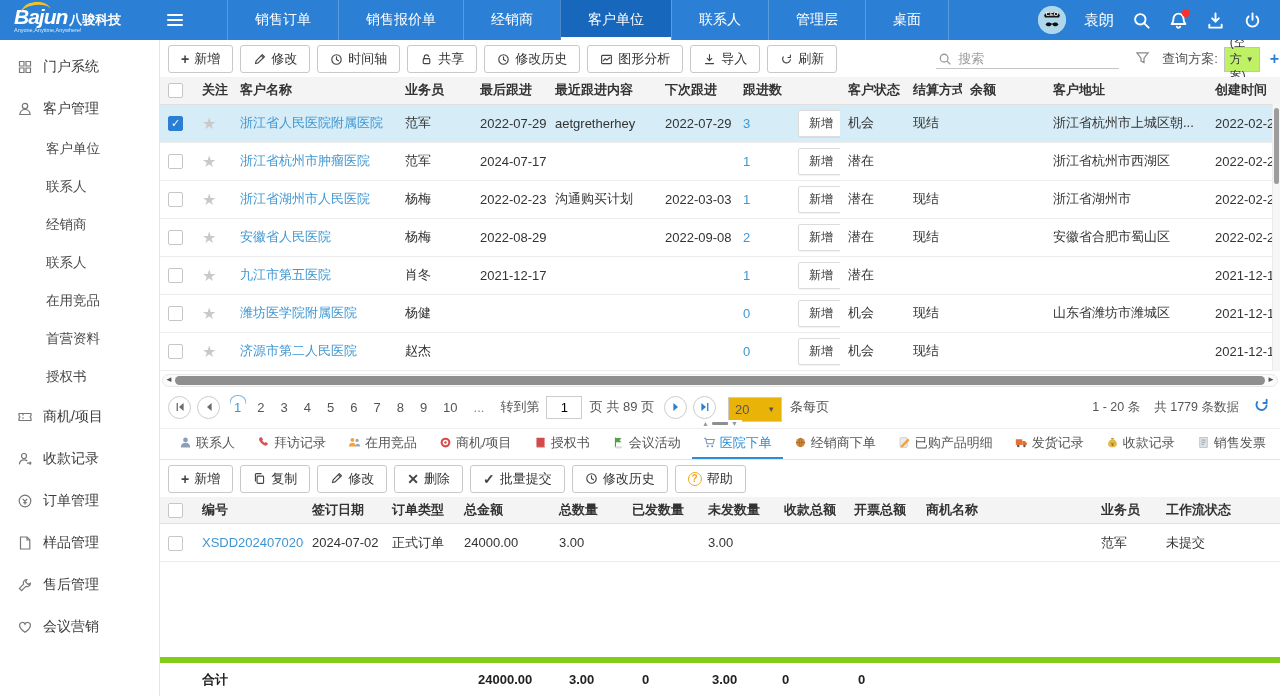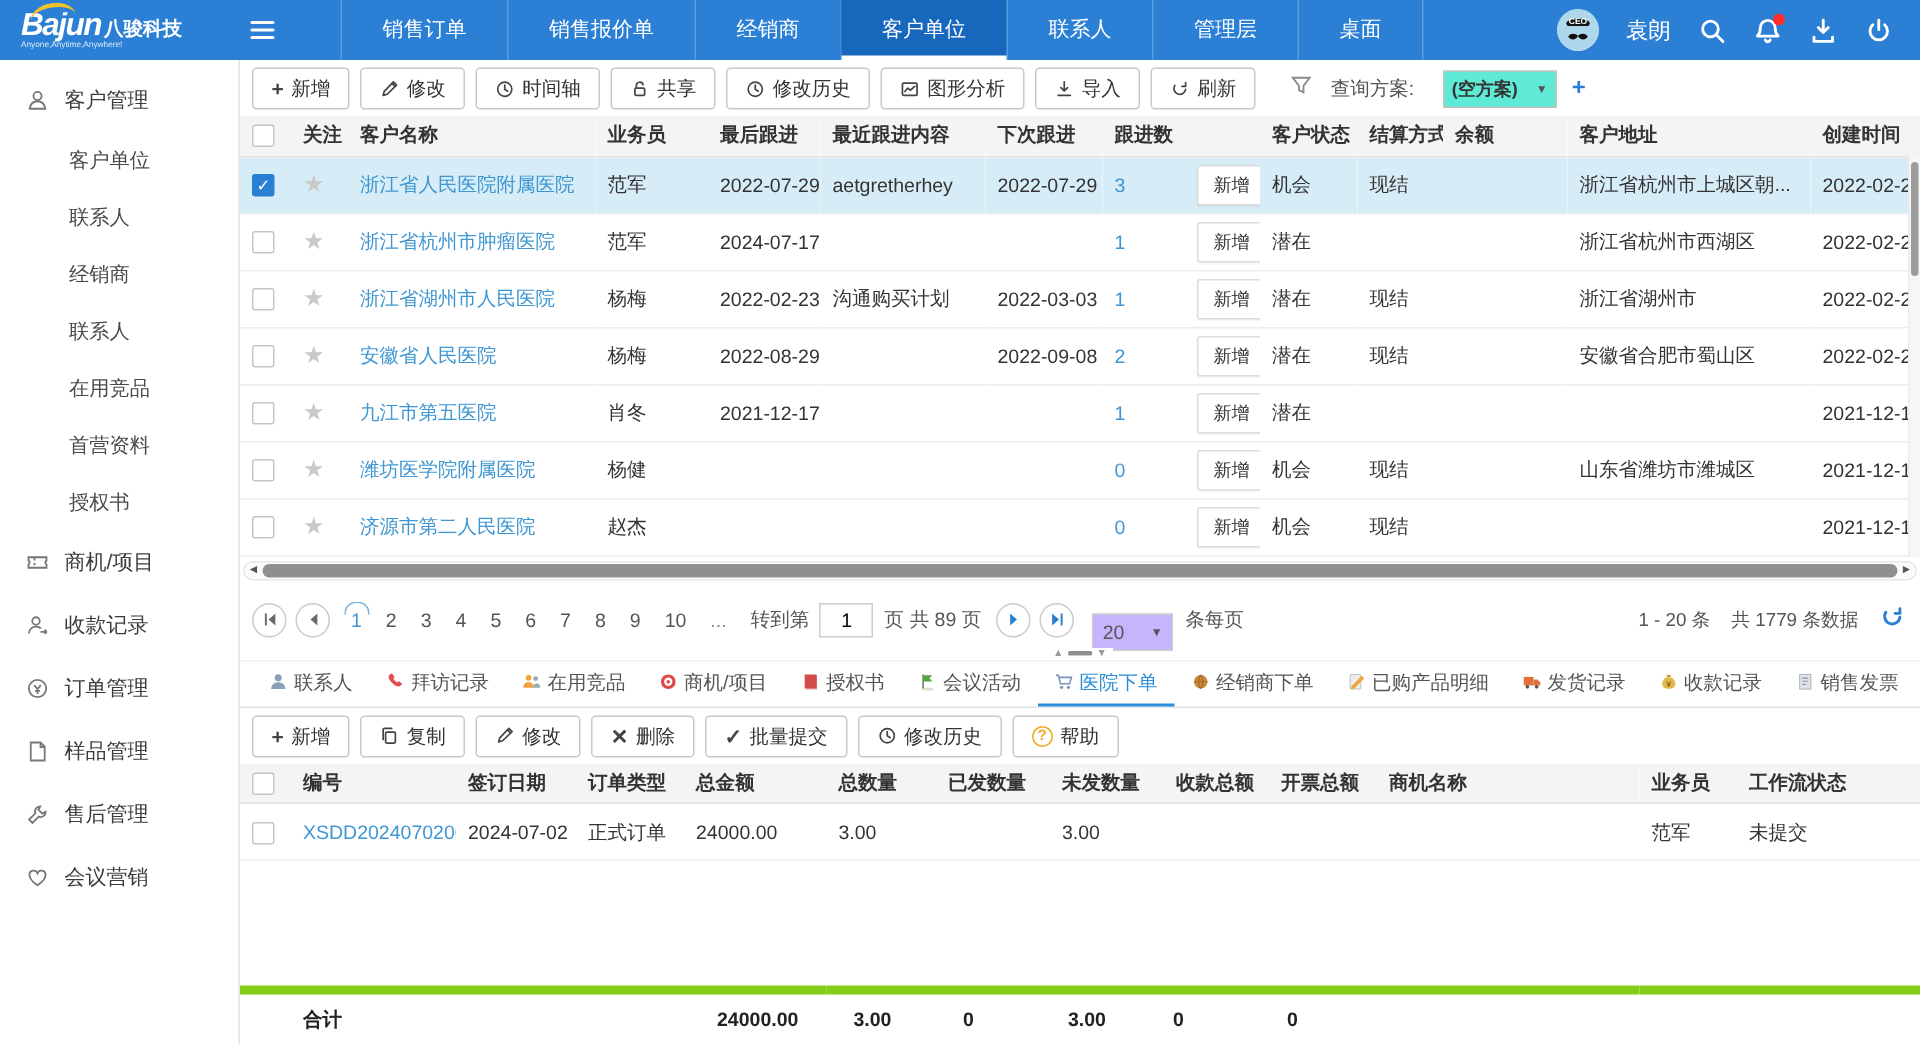"(空方案)" .qselect { background: #5eead4 -> #bef264; font-weight: bold -> none; margin-left: 19px -> 6px }
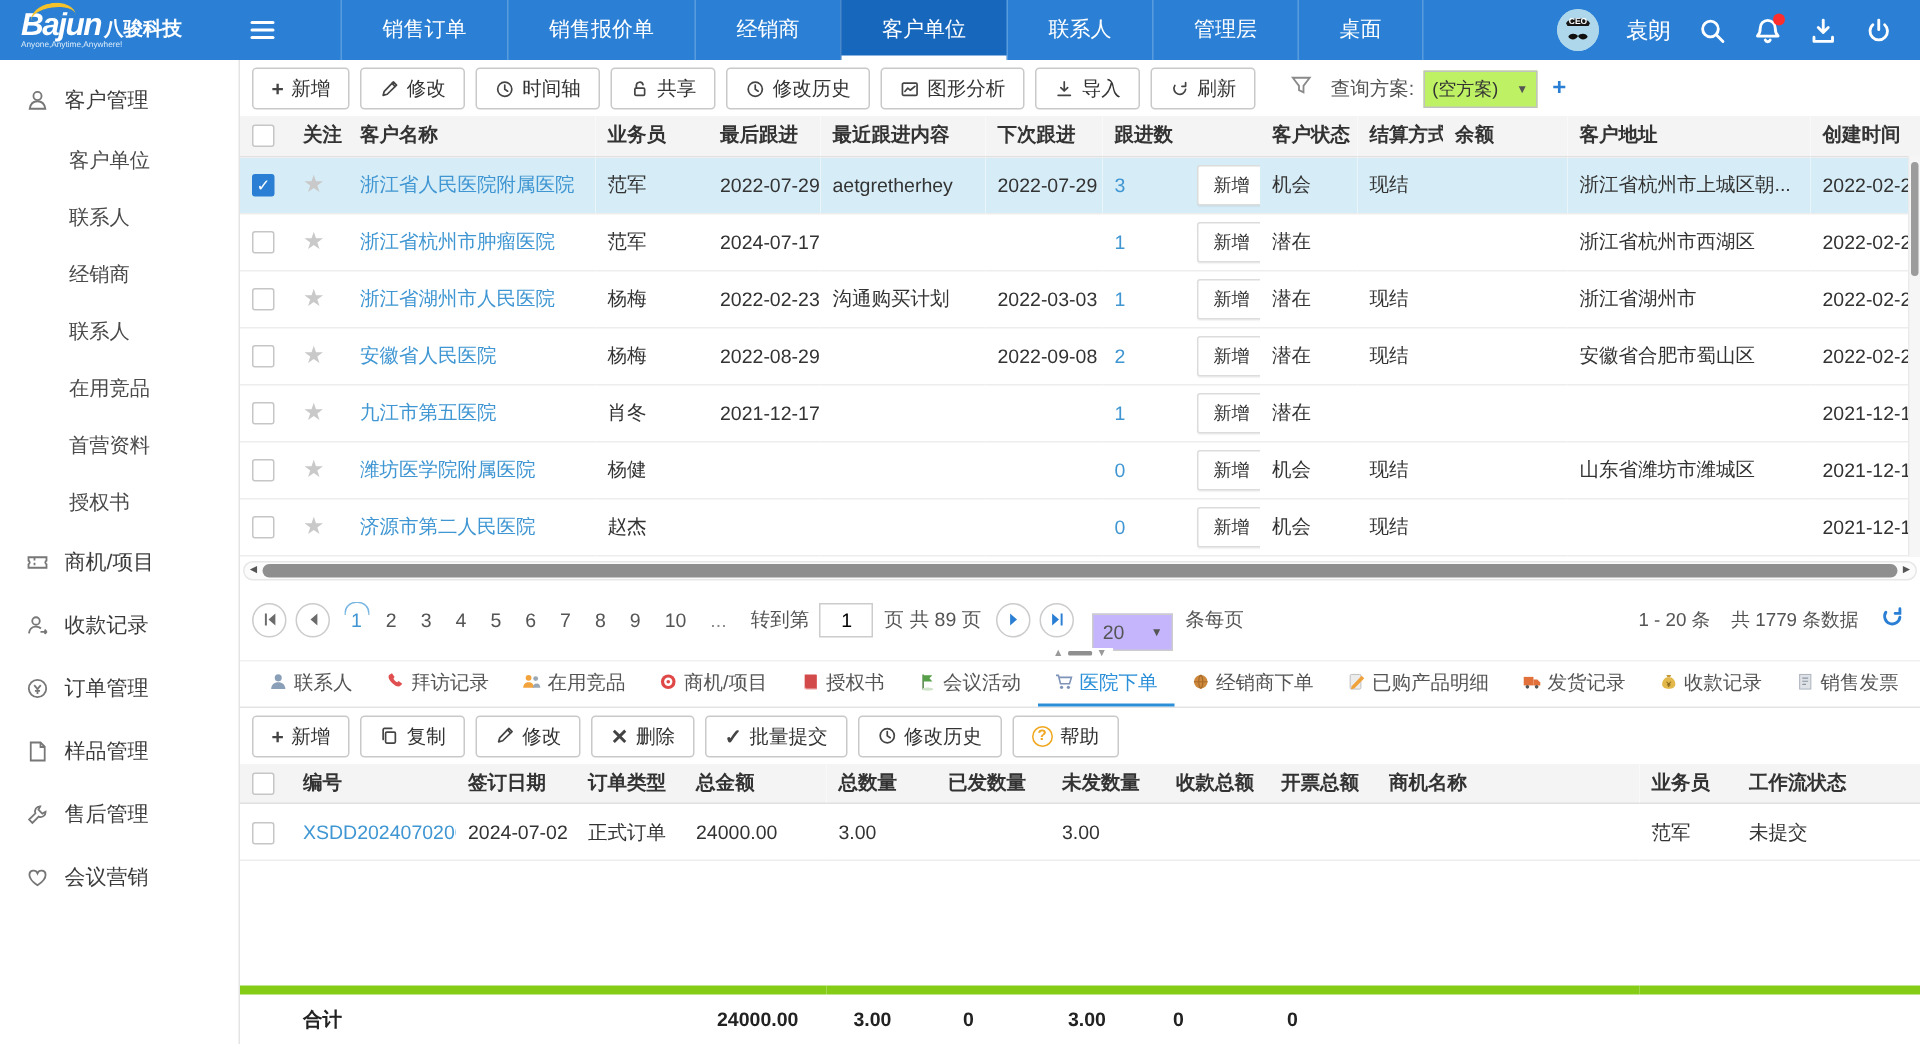"门户系统" div.side-item { html: none -> <div> <svg> <use></use> </svg> <span>门户系统</span> </div> }
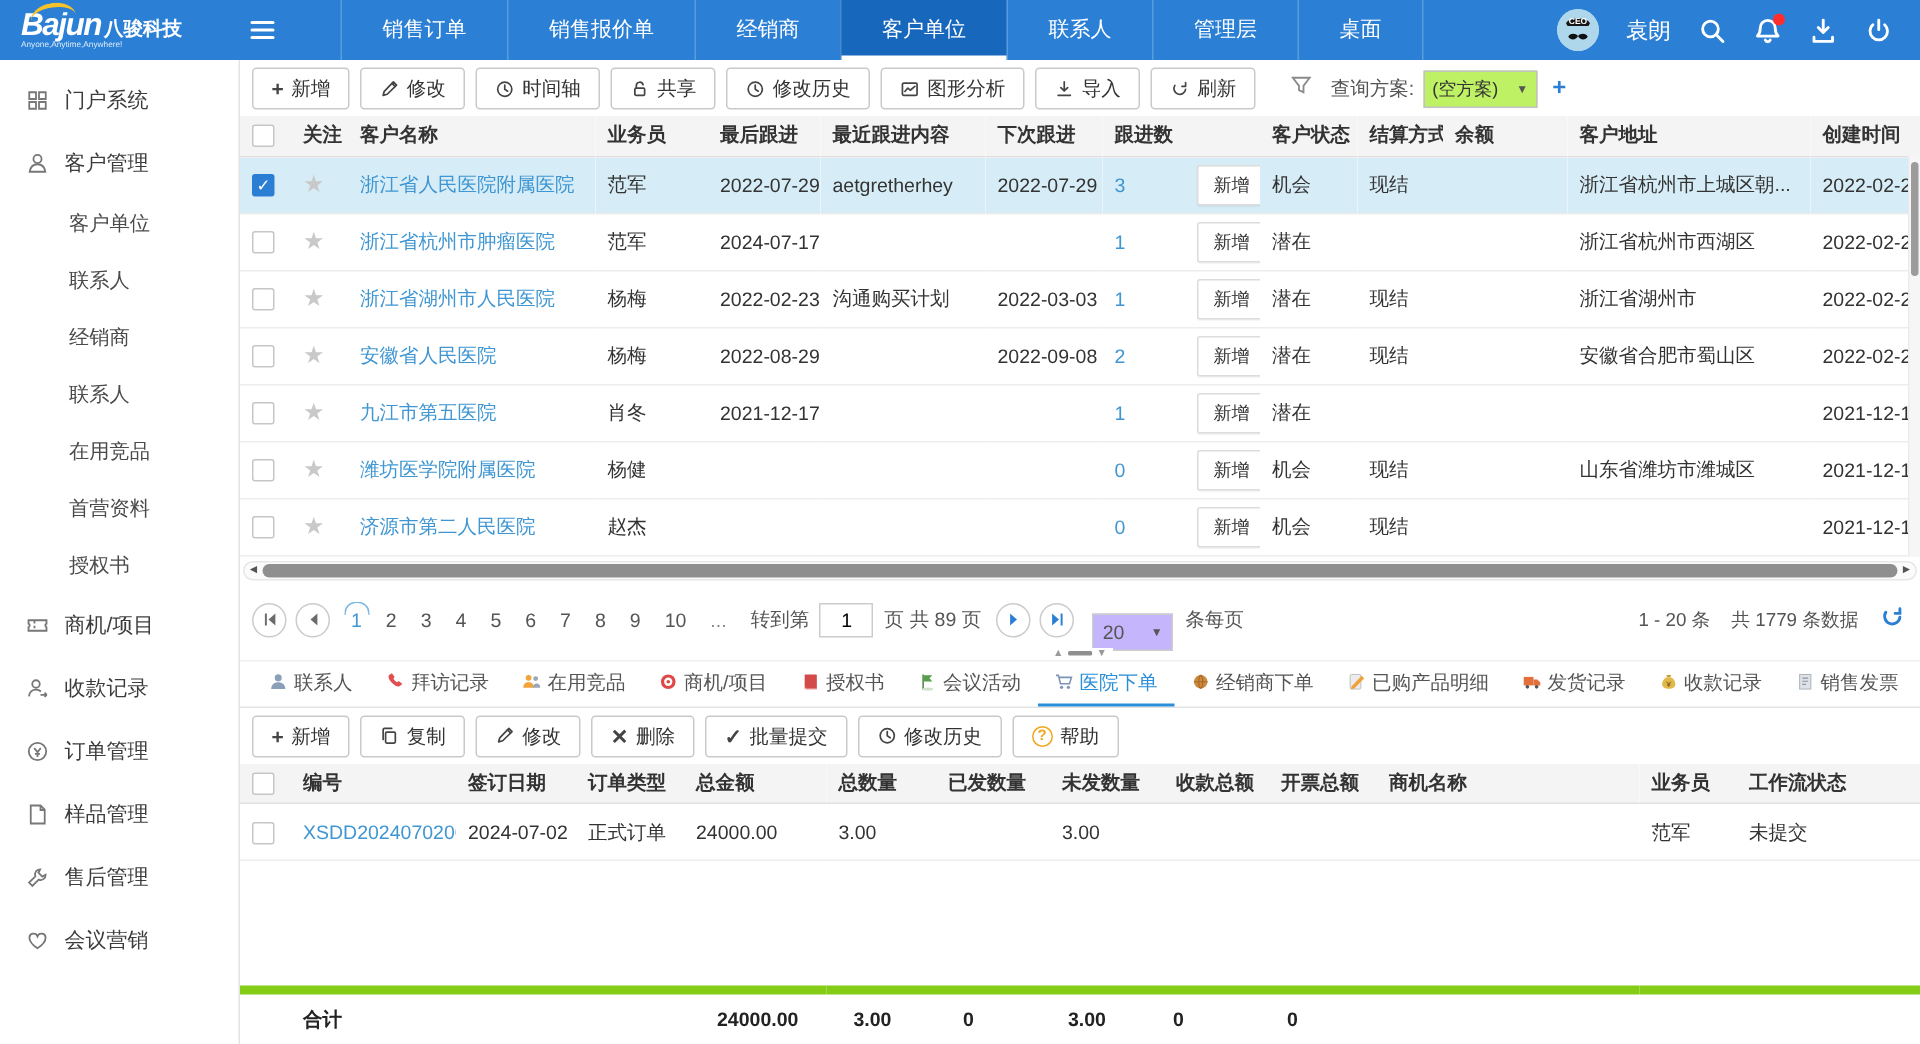"搜索" div.search-wrap { html: none -> <div> <svg> <use></use> </svg> <input> </div> }
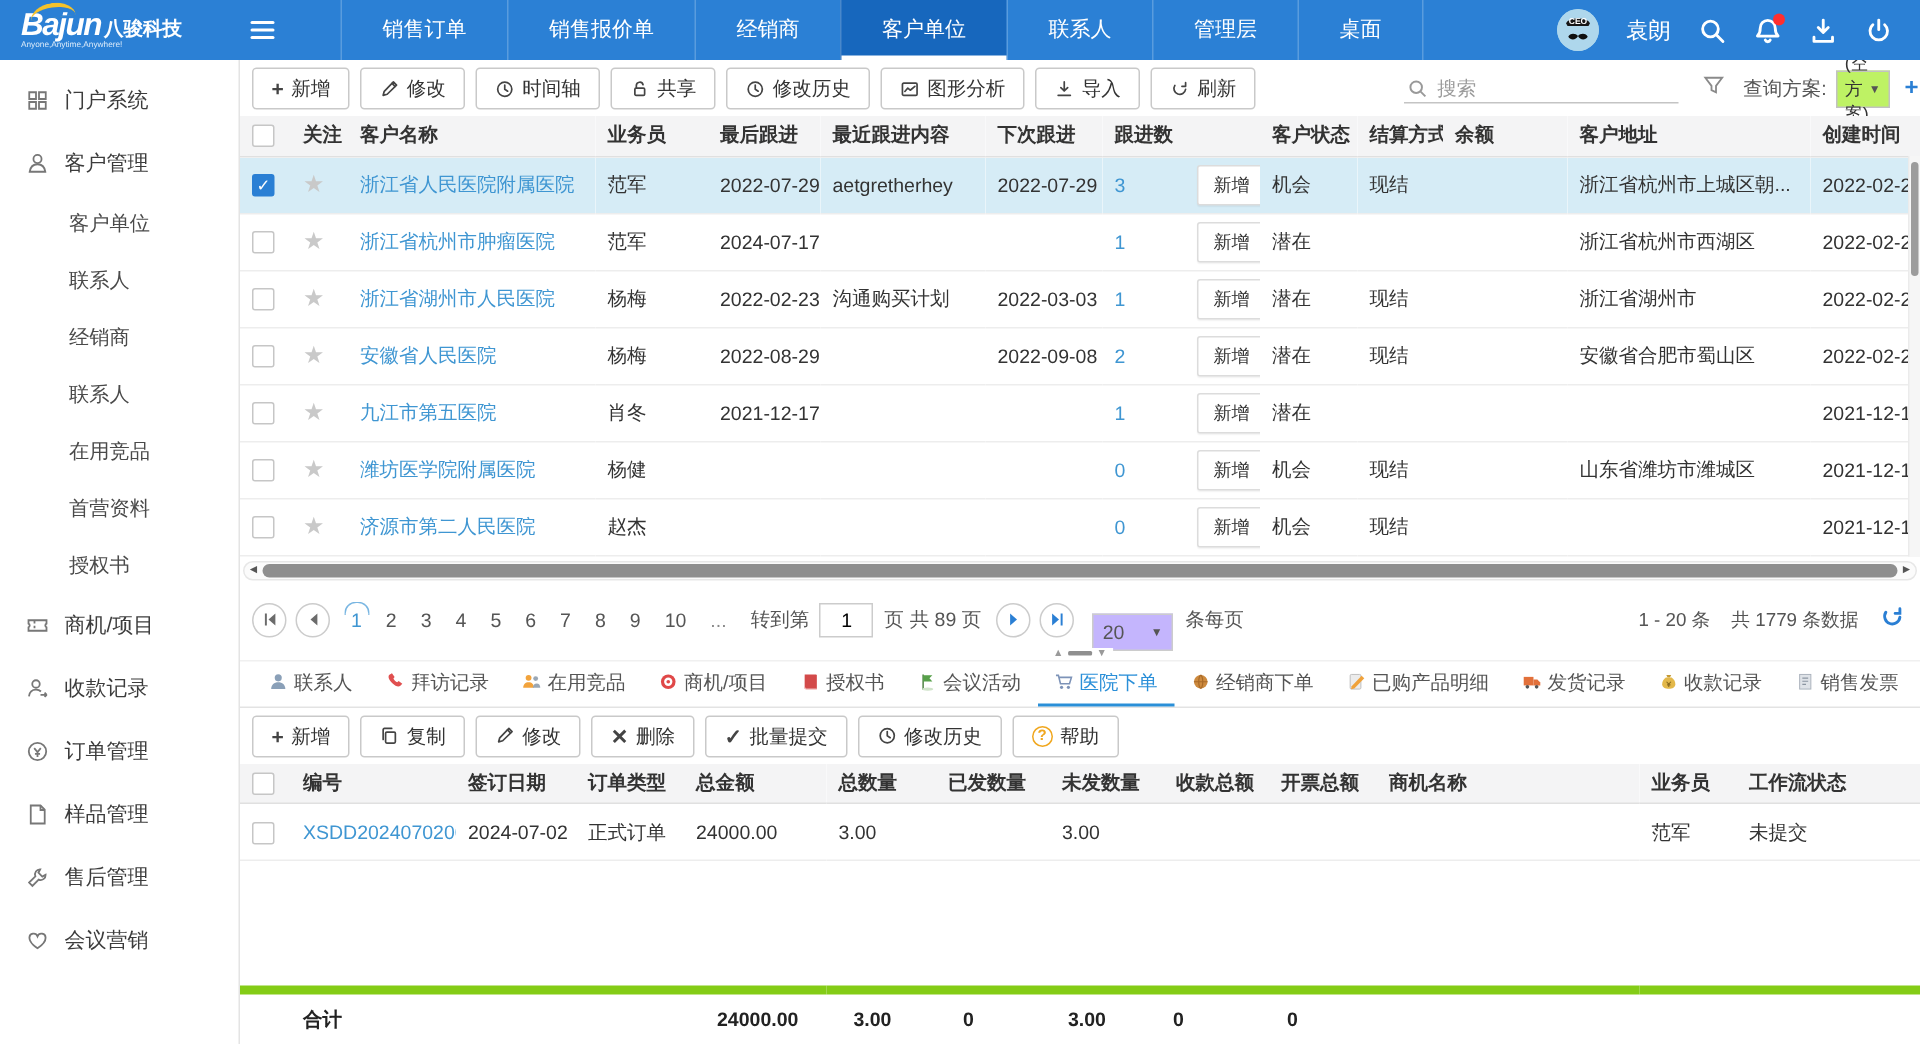"20" .psize { background: #c4b5fd -> #eab308; margin: 16px 8px 0 6px -> 4px 8px 0 6px }
